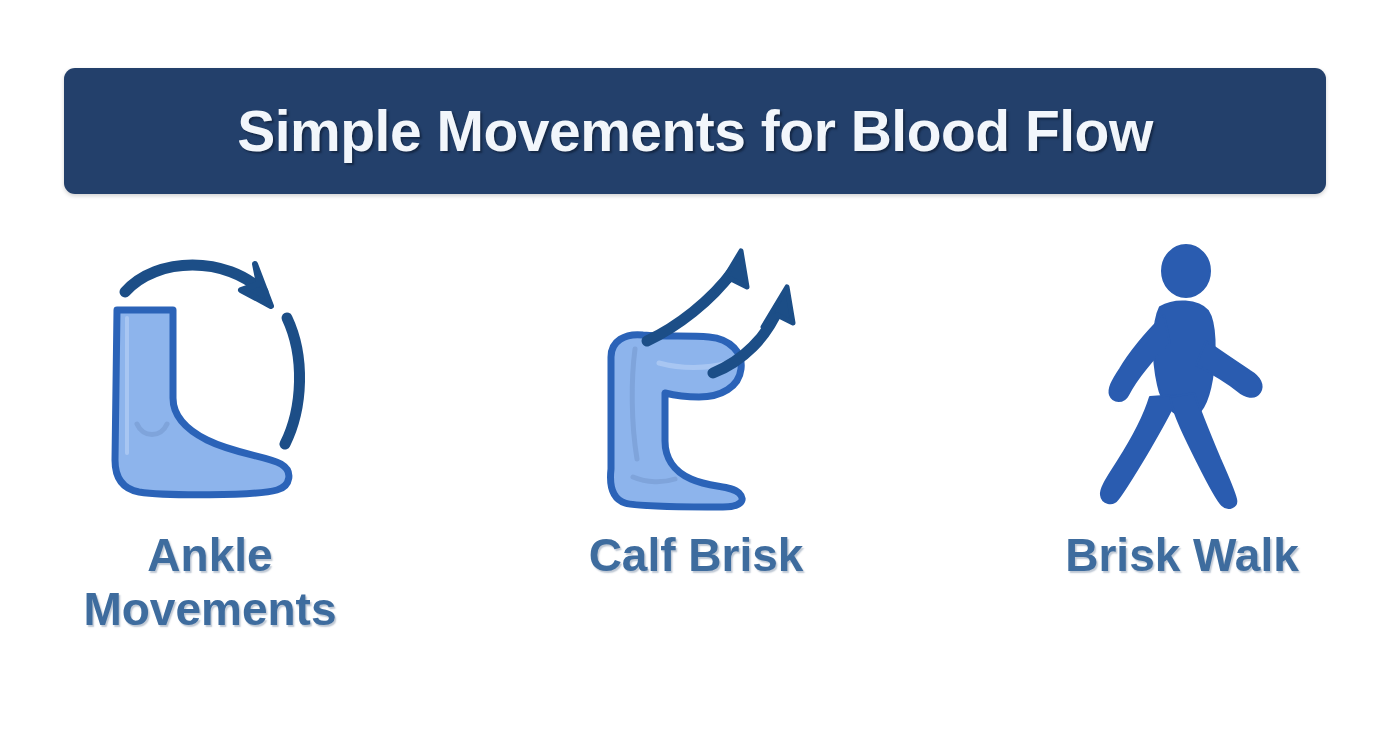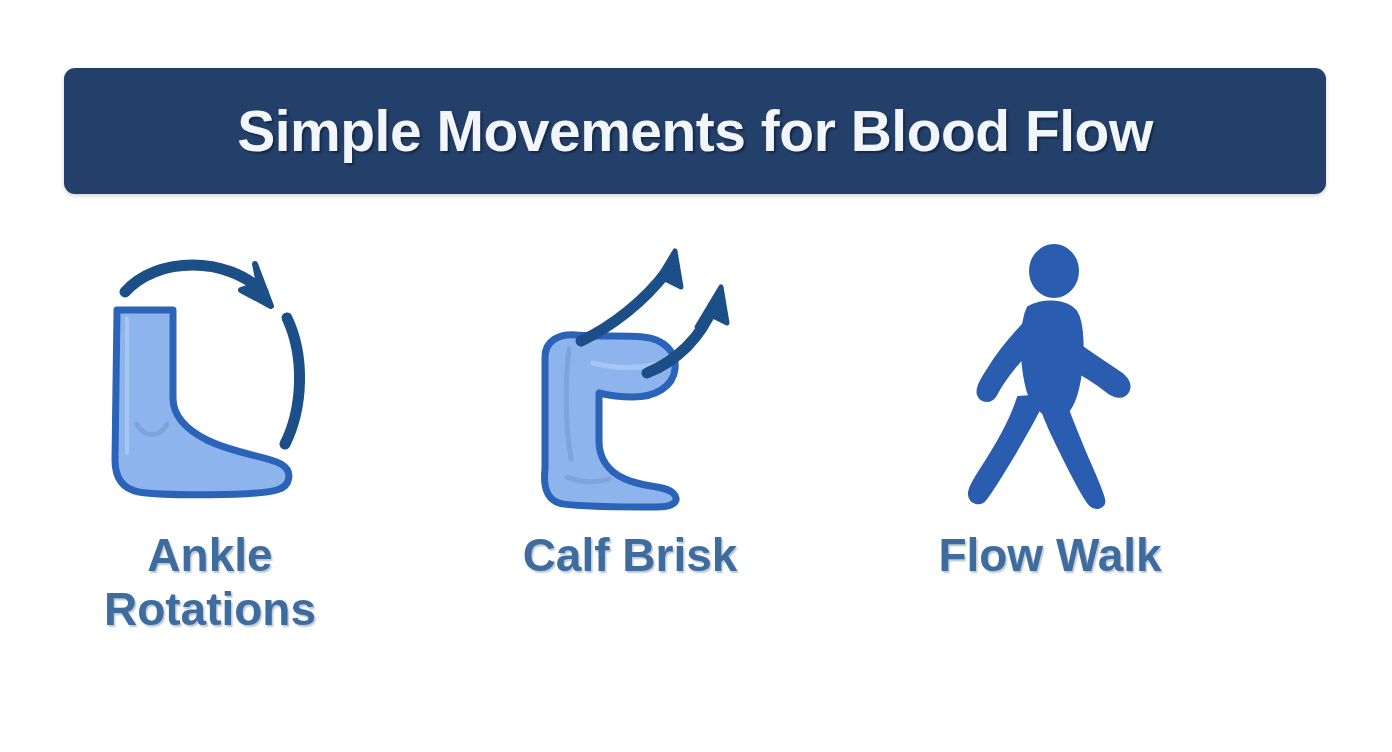"Ankle" .items-row { gap: none -> 32px; justify-content: flex-start -> space-between }
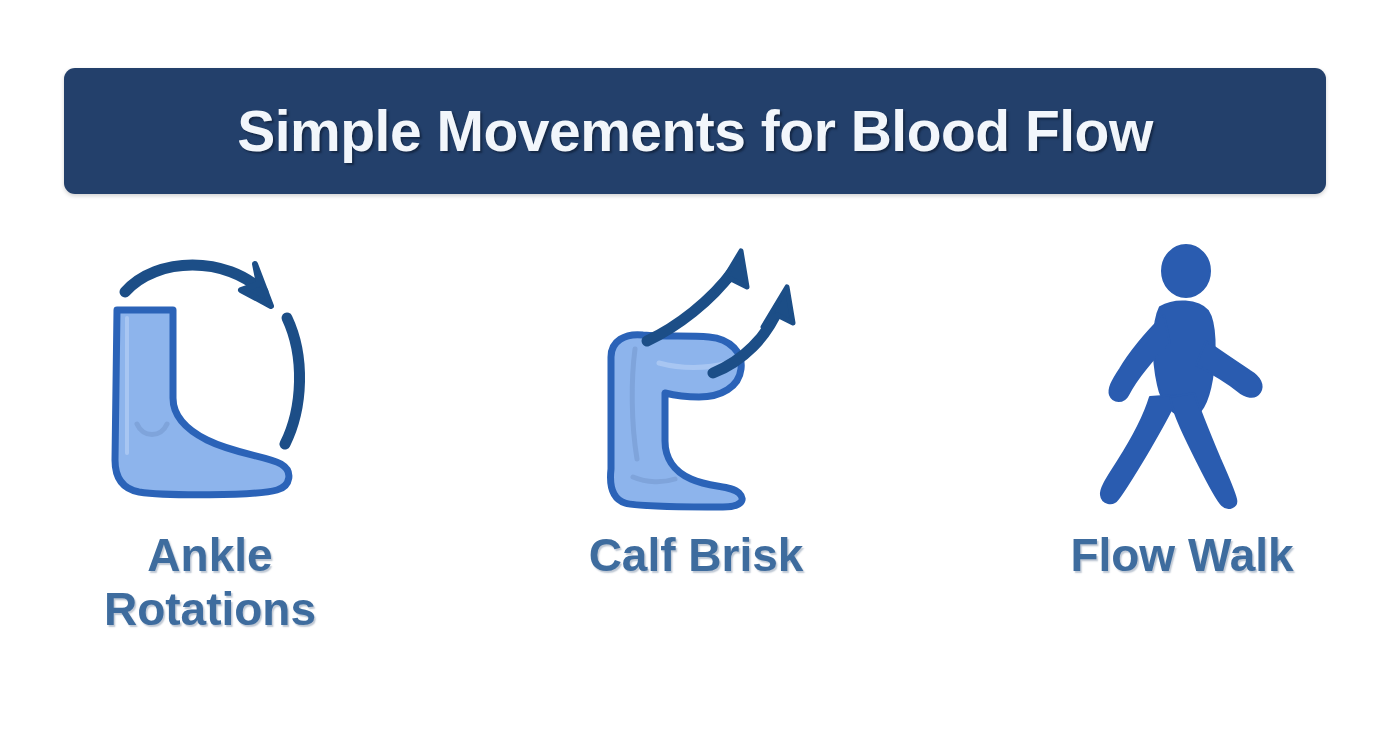"Flow Walk" div { text: Flow -> Brisk }
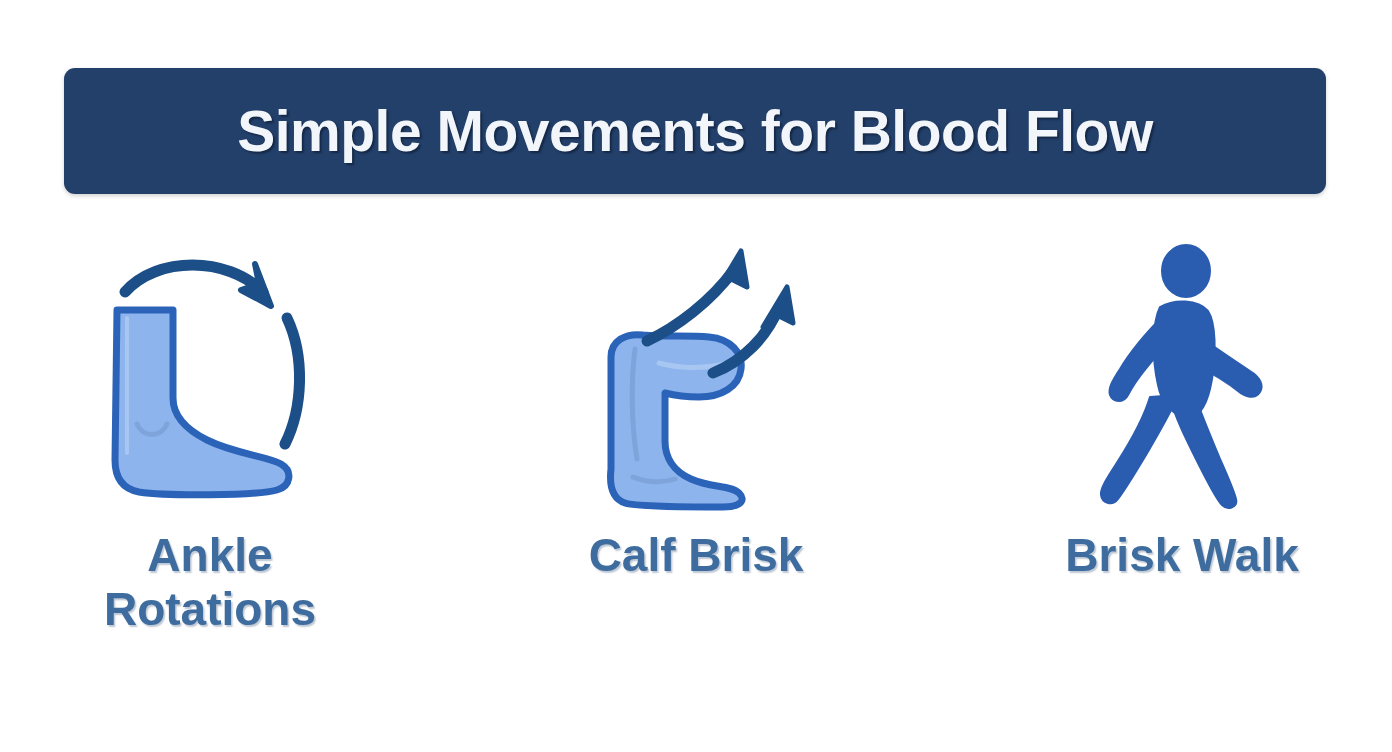"Rotations" div { text: Rotations -> Movements }
